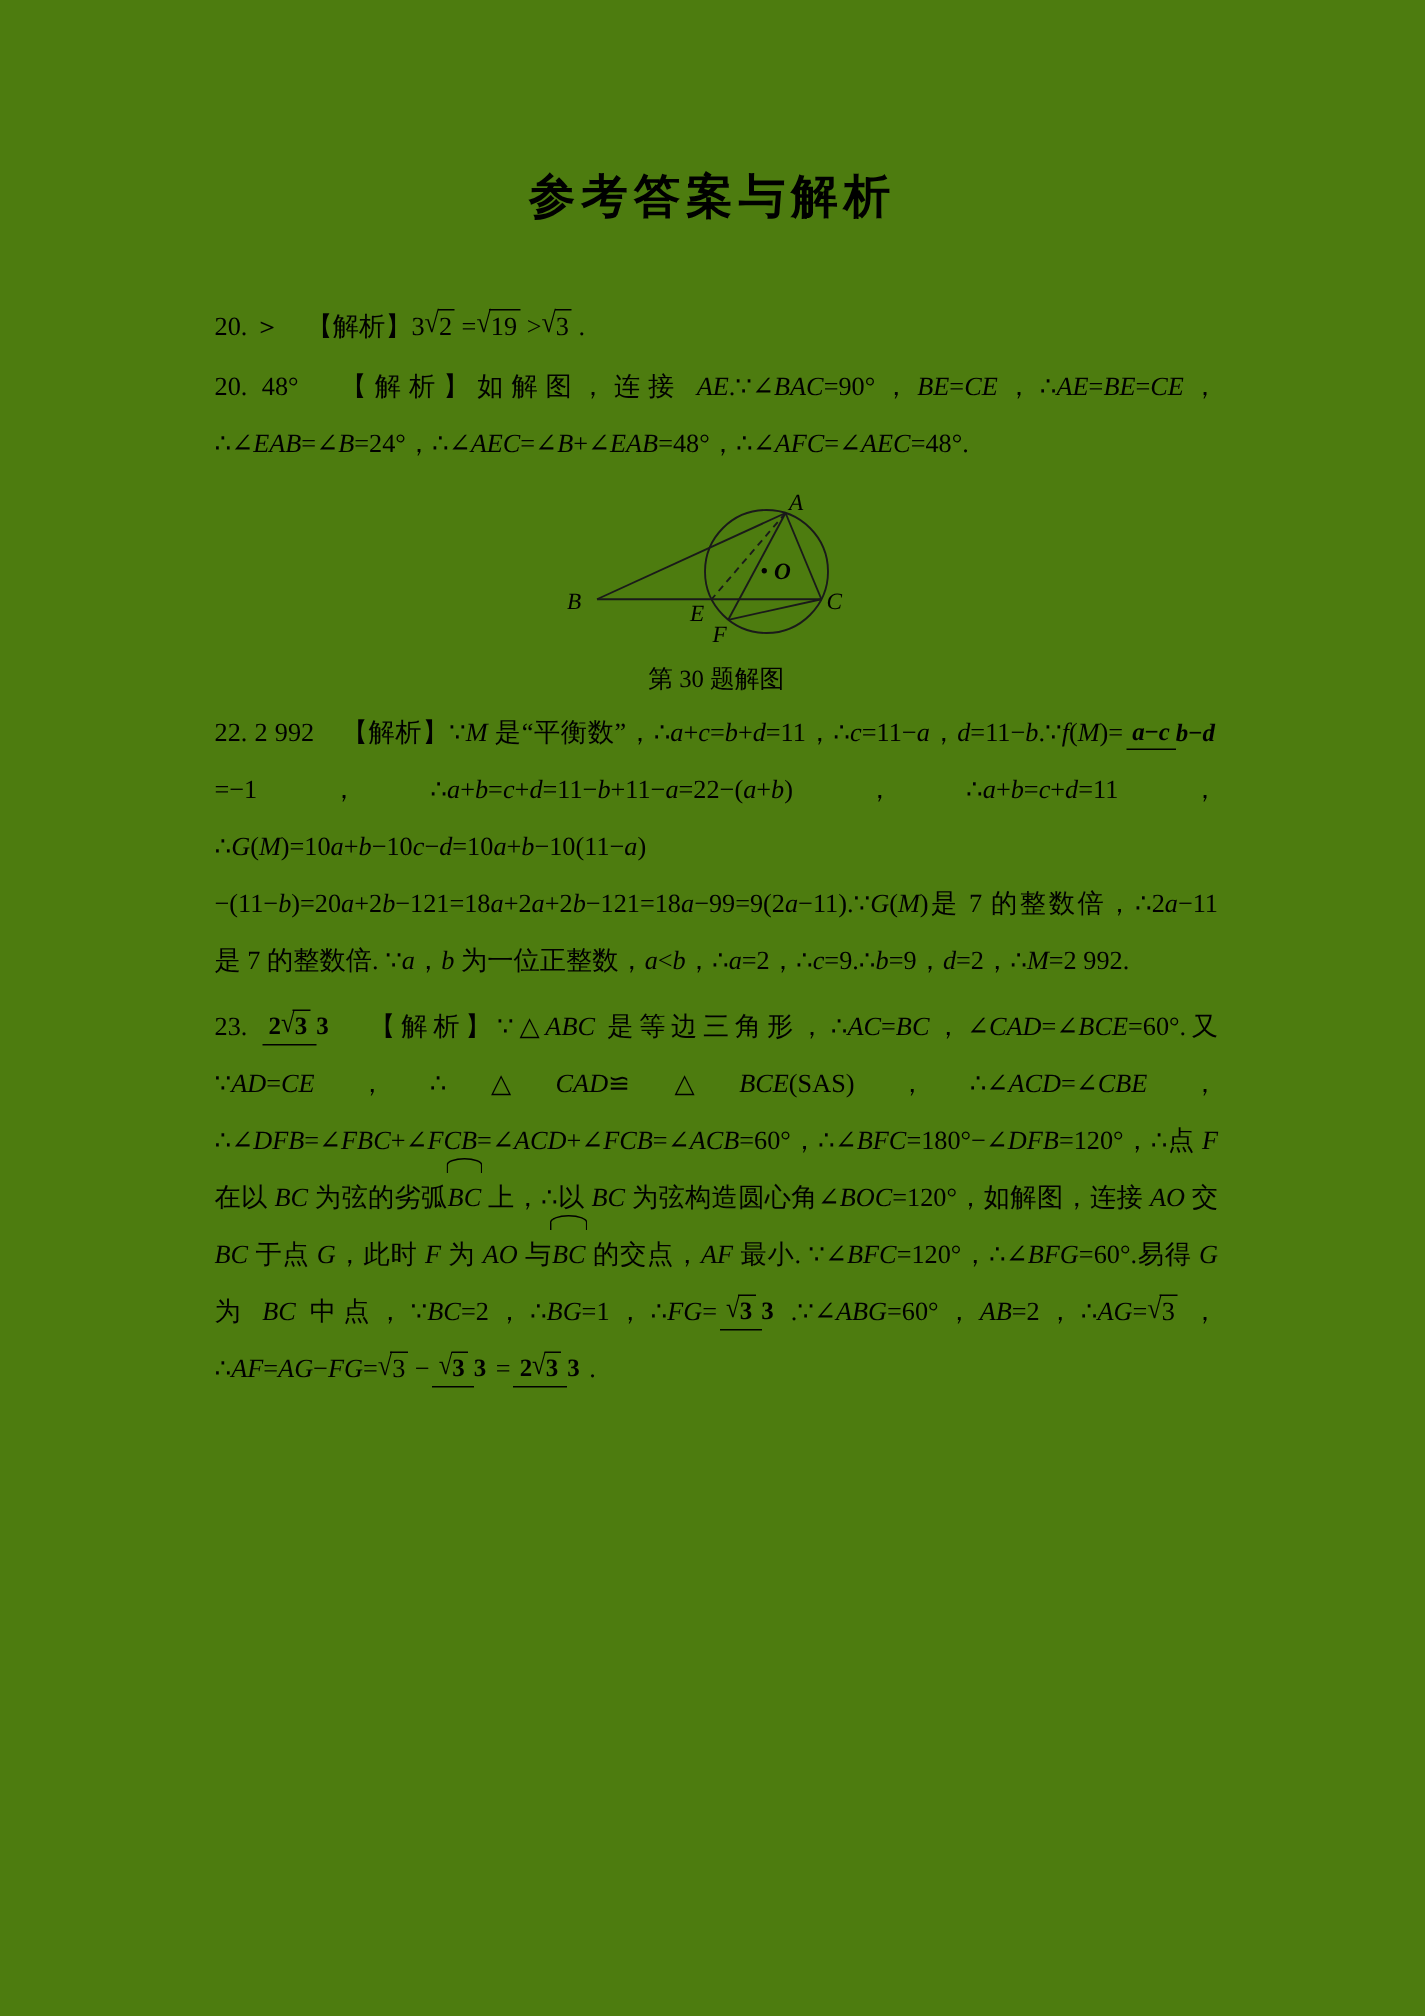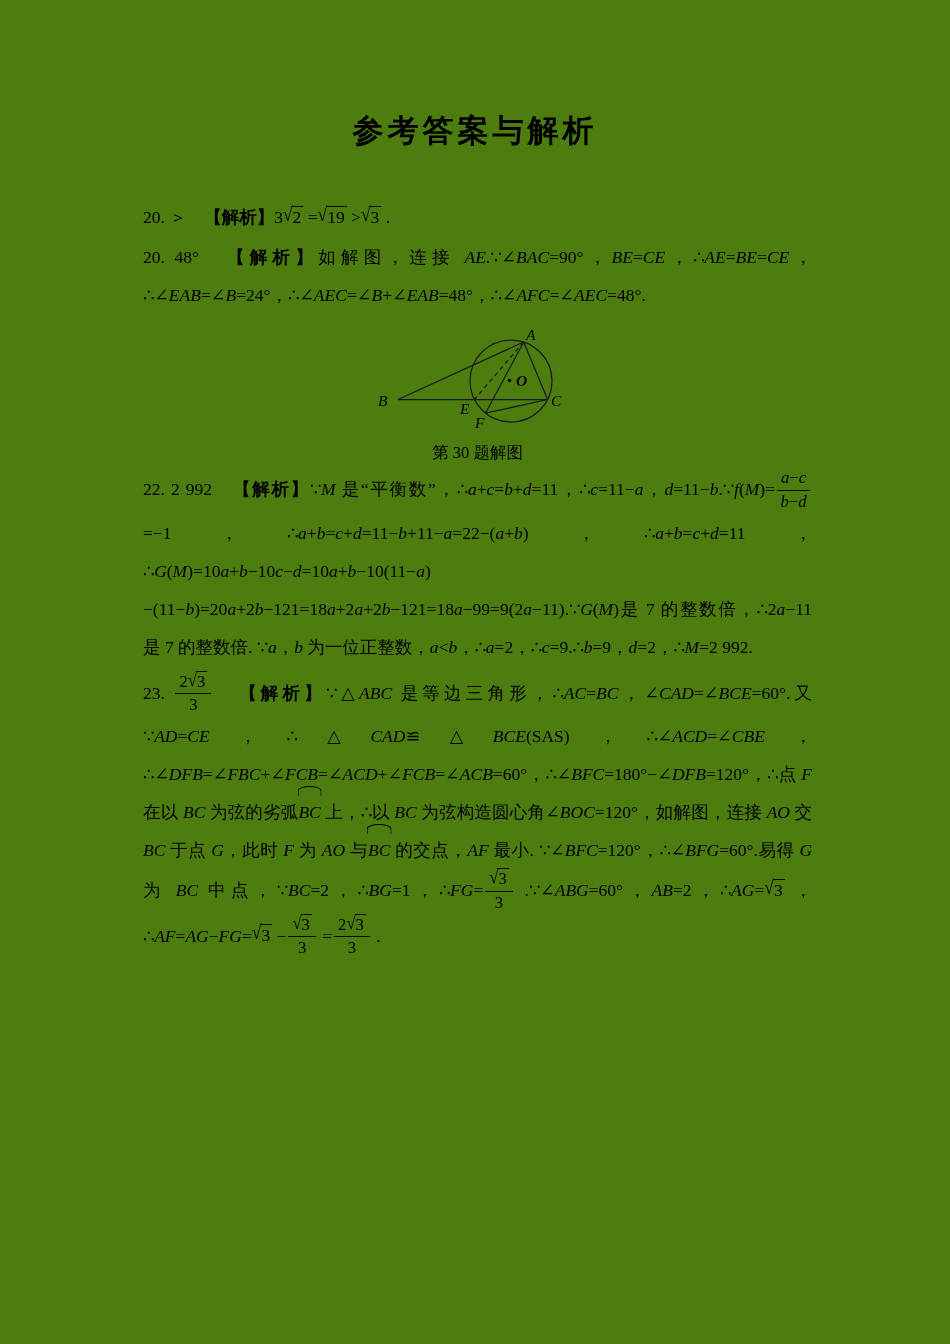"【解析】" .lbl { font-weight: bold -> normal }
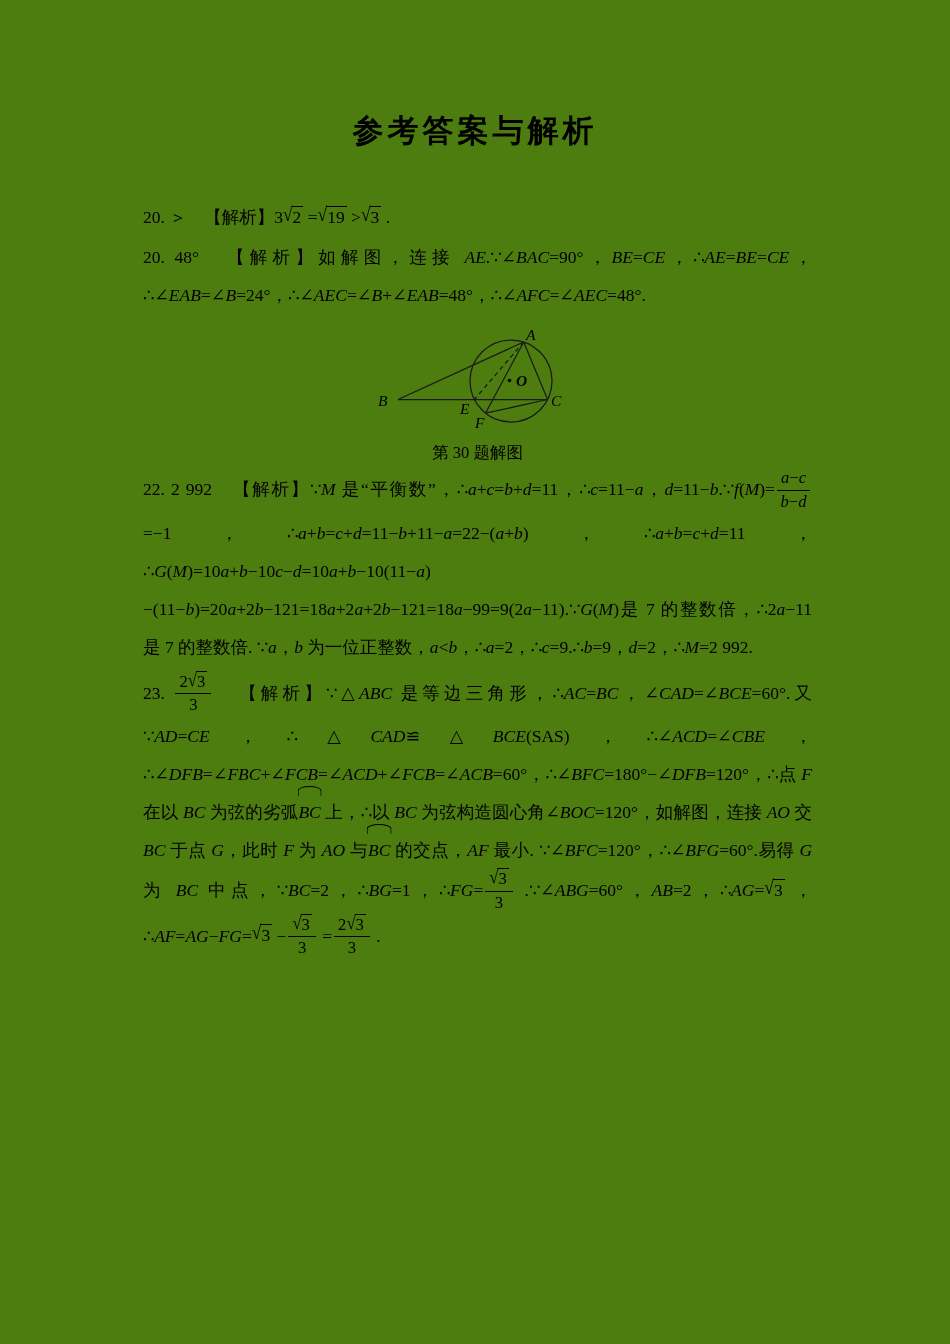"a−c" .frac { flex-direction: column -> row; font-weight: none -> bold }
